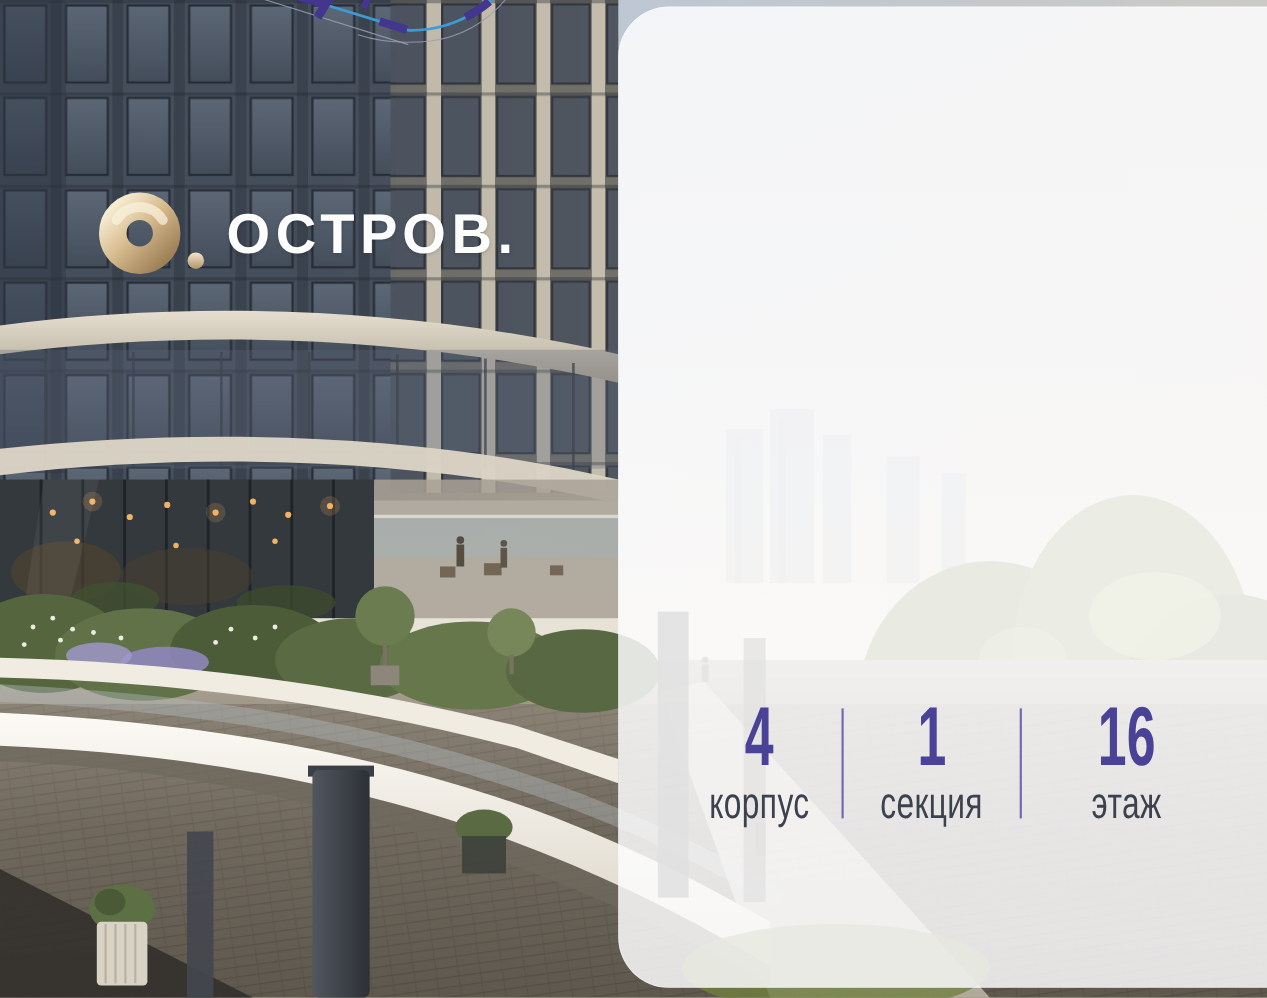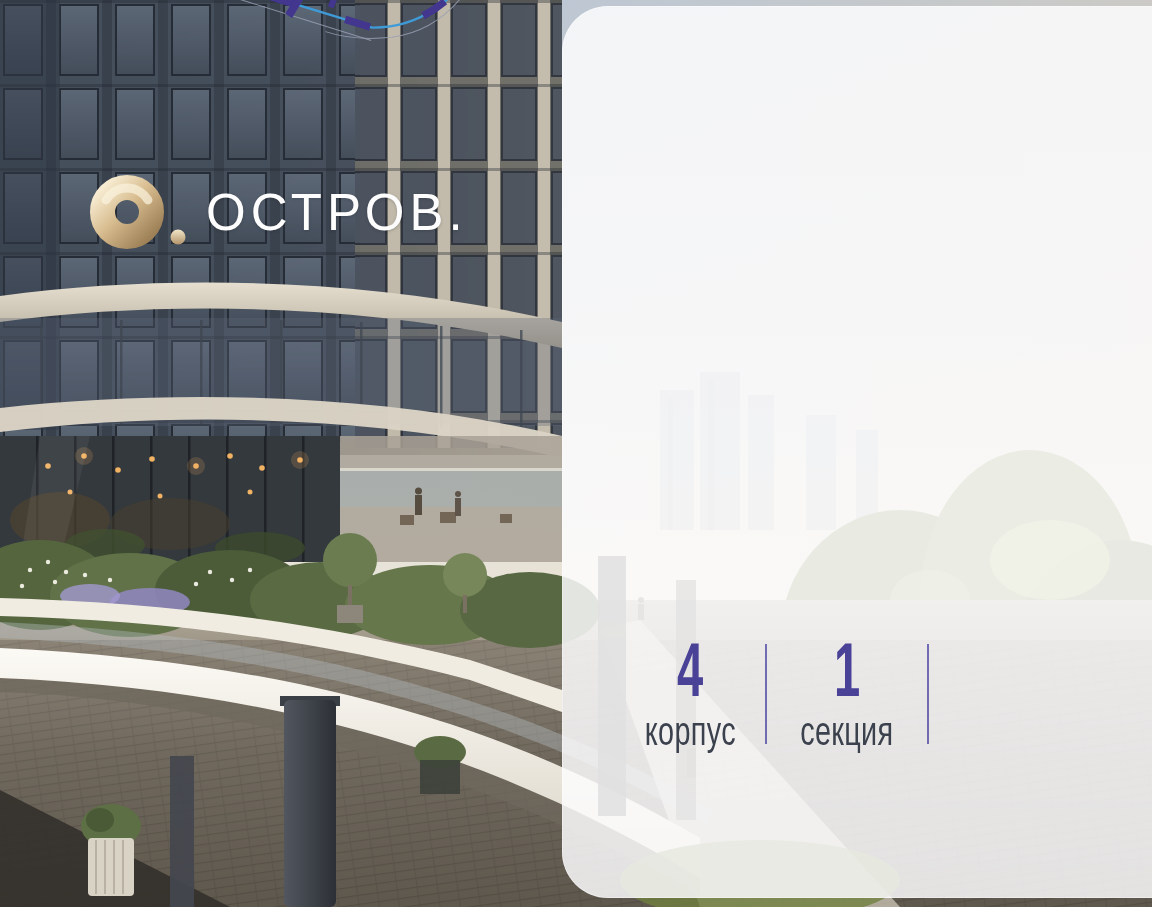"ОСТРОВ." .brand-text { font-weight: 400 -> 700 }
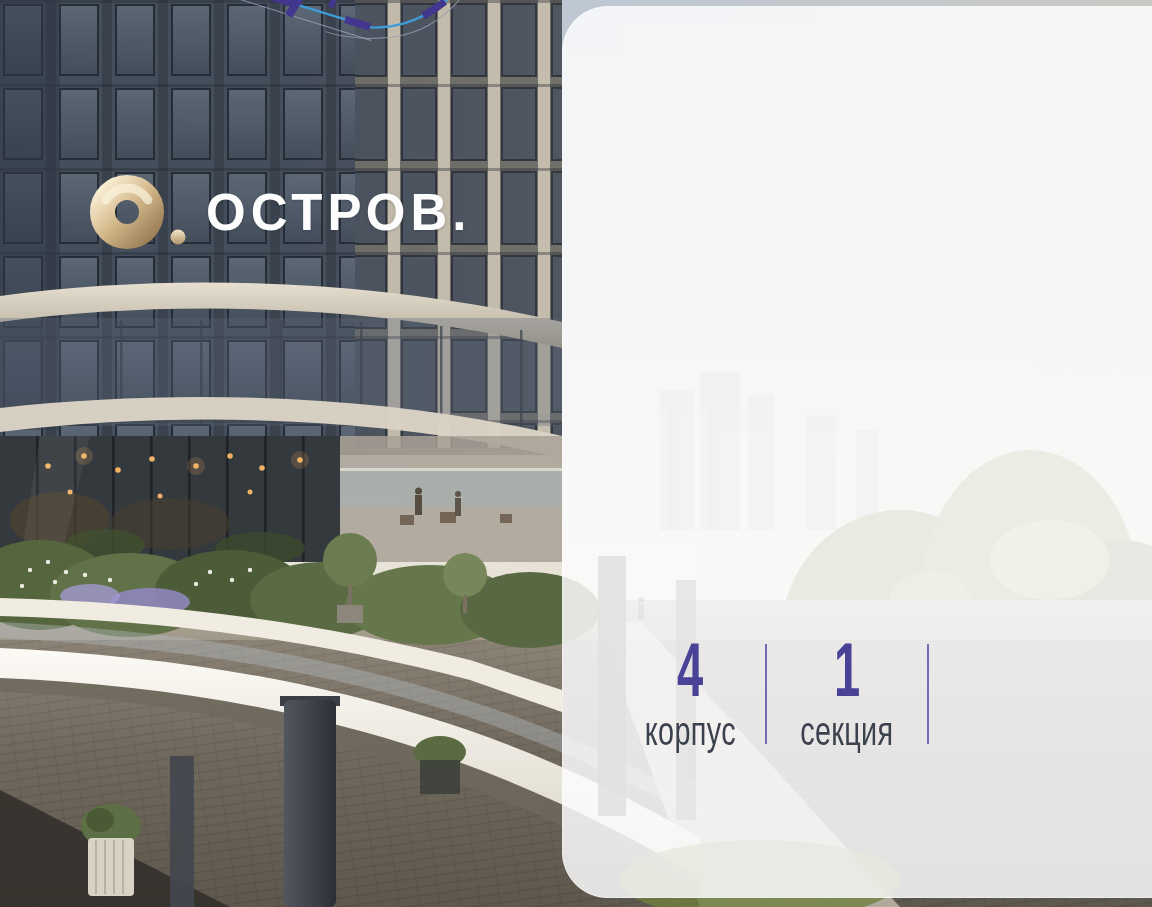"16" div.stat { html: none -> <div> <div>16</div> <div>этаж</div> </div> }
